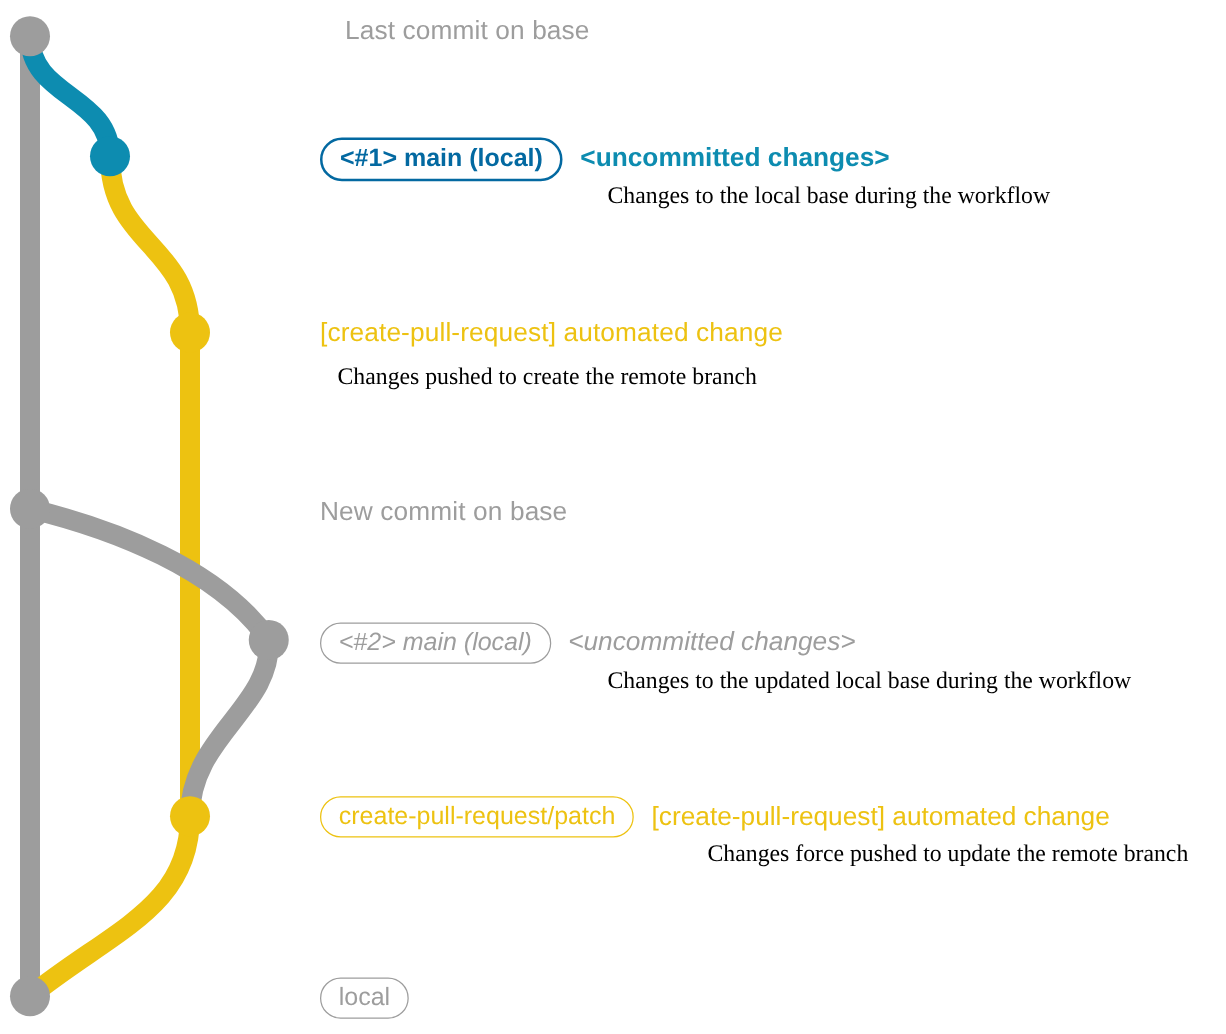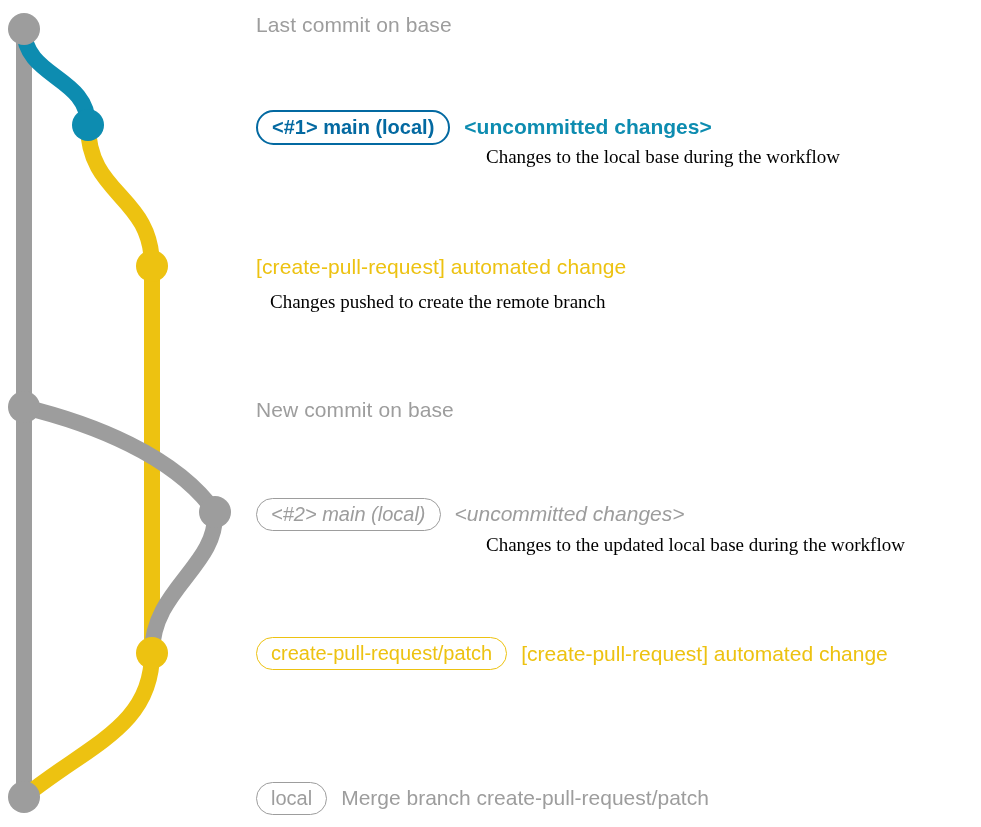"Last commit on base" span.plain-heading { margin-left: none -> 20px }
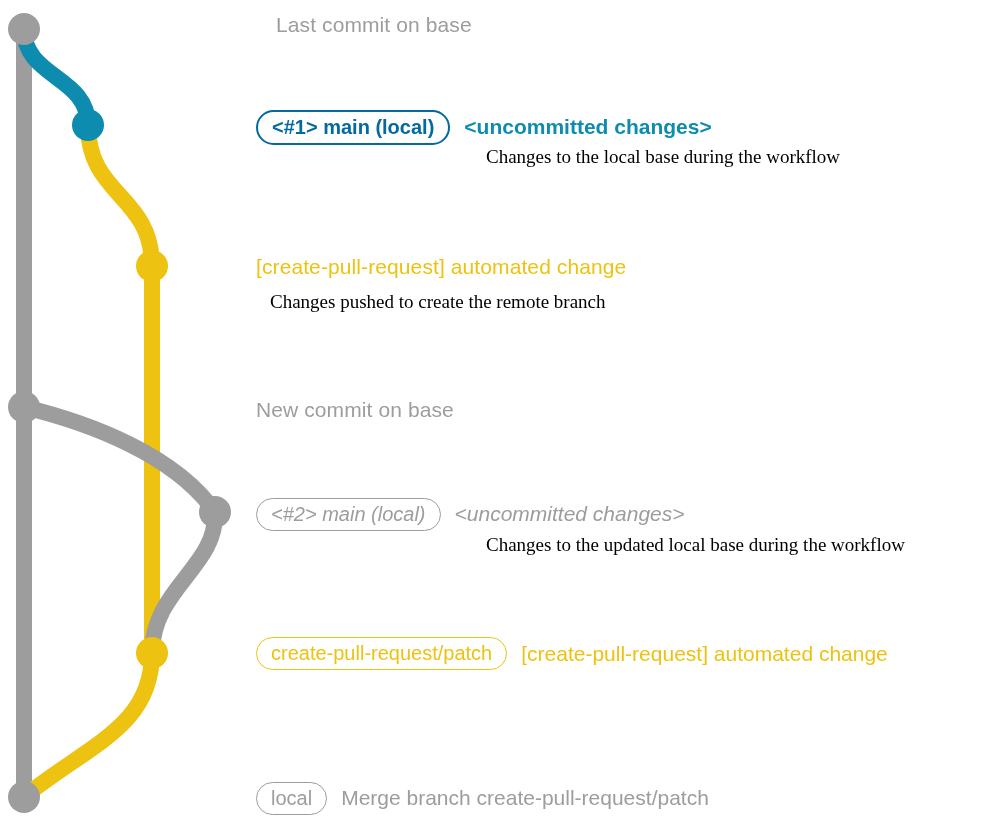"Changes force pushed to update" div.desc { html: none -> <div>Changes force pushed to update the remote branch</div> }
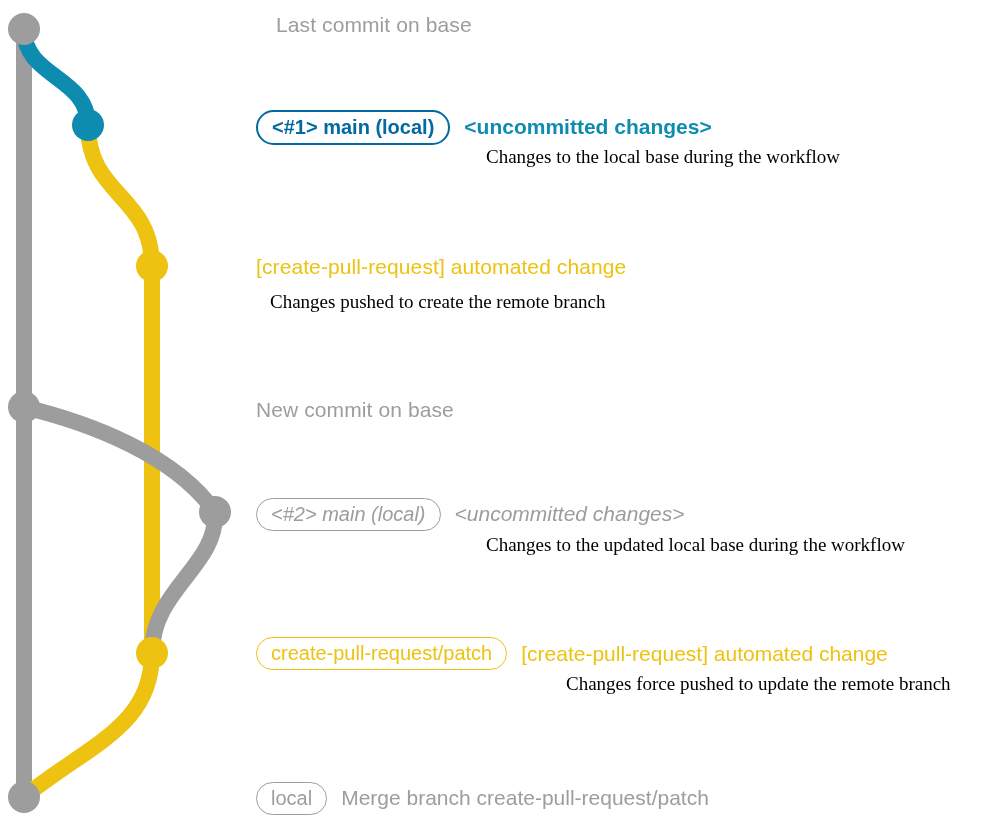"Merge branch create-pull-request/patch" span.subject { html: <span>Merge branch create-pull-request/patch</span> -> none }
